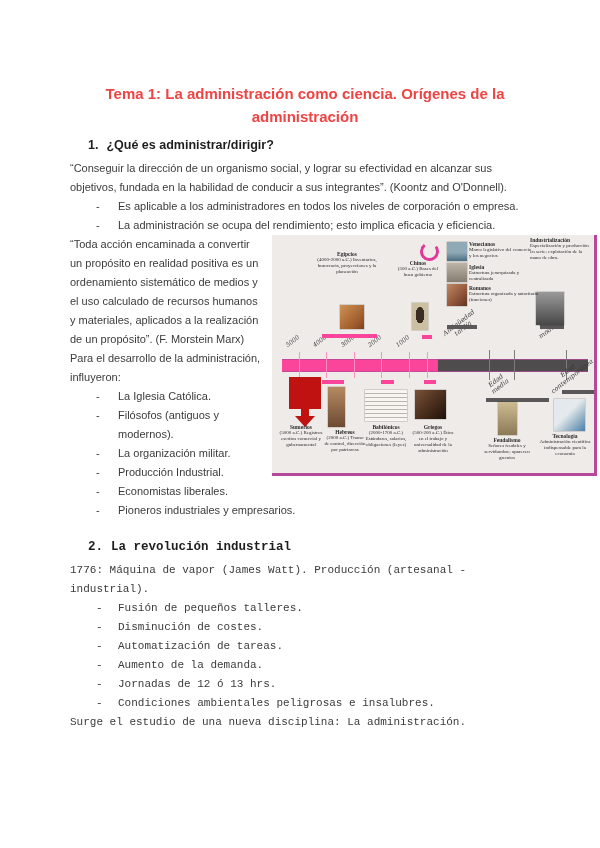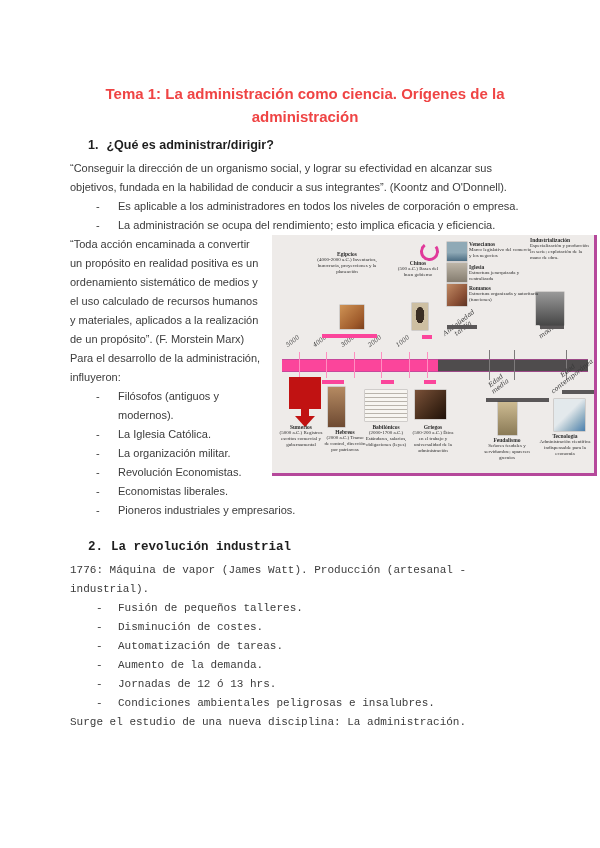"Filósofos (antiguos y modernos)." div.bullet { order: before "La Iglesia Católica." -> after "La Iglesia Católica." }
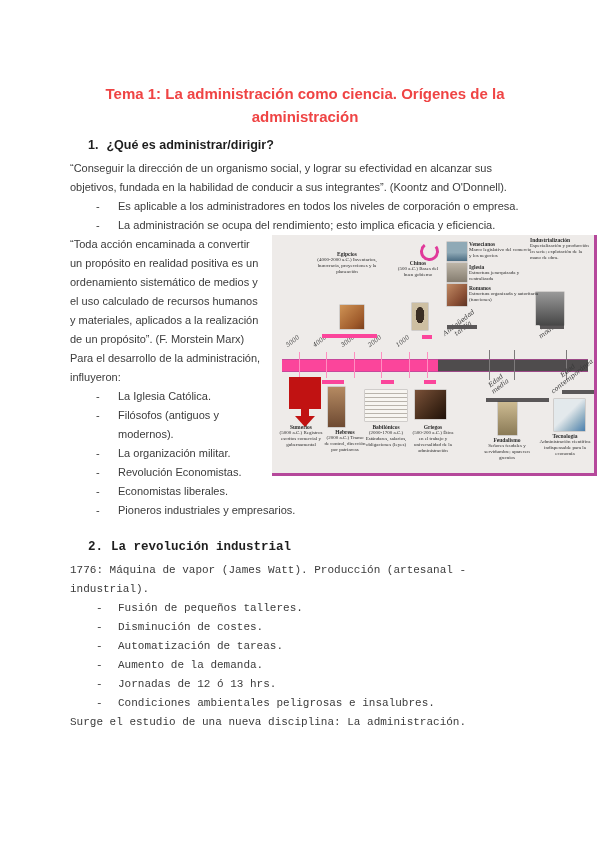"Revolución Economistas." div.bullet { text: Revolución Economistas -> Producción Industrial }
